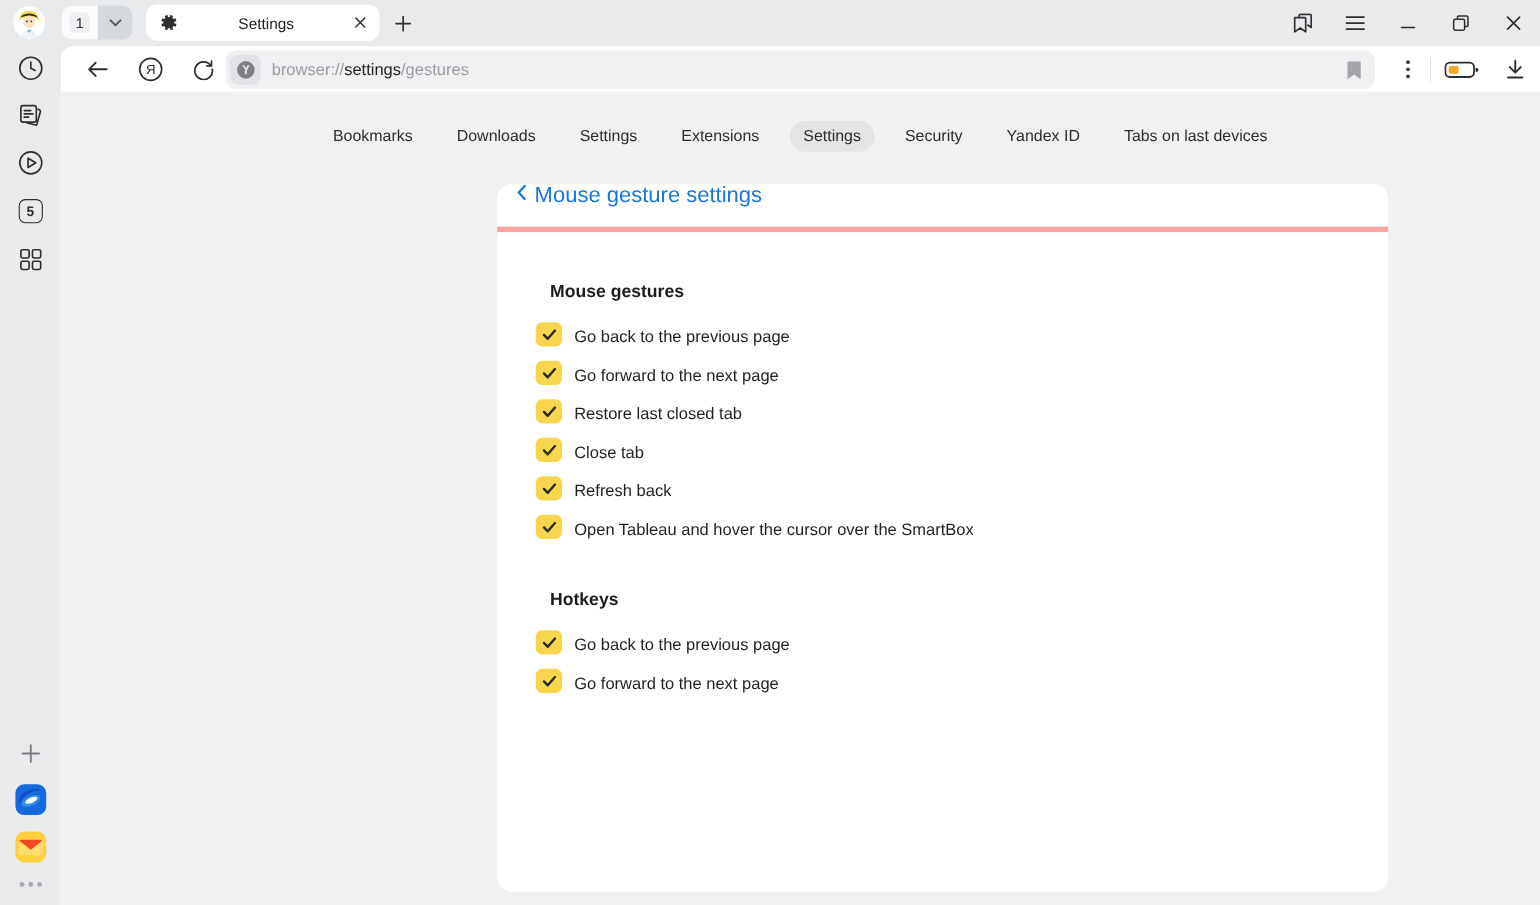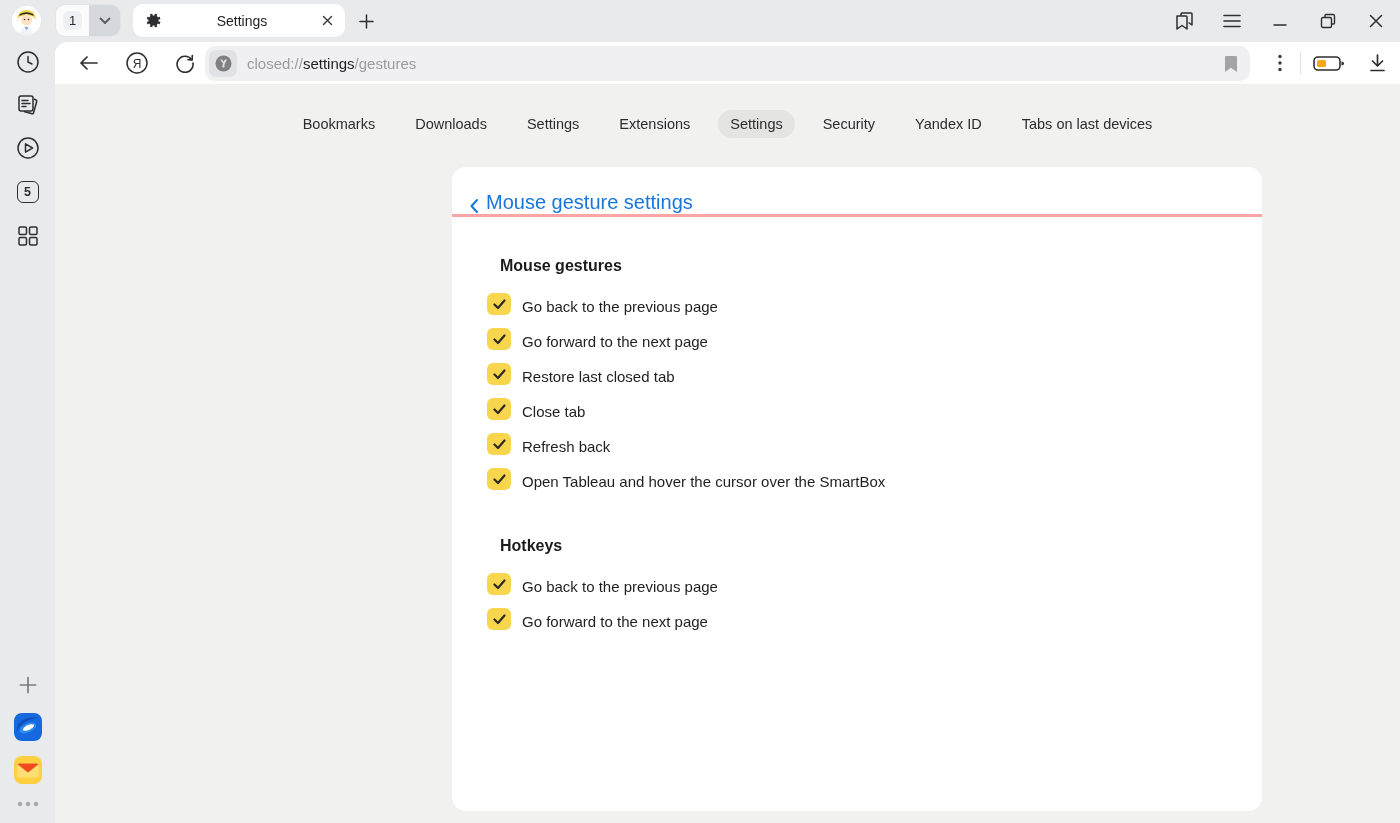"closed://" span { text: closed:// -> browser:// }
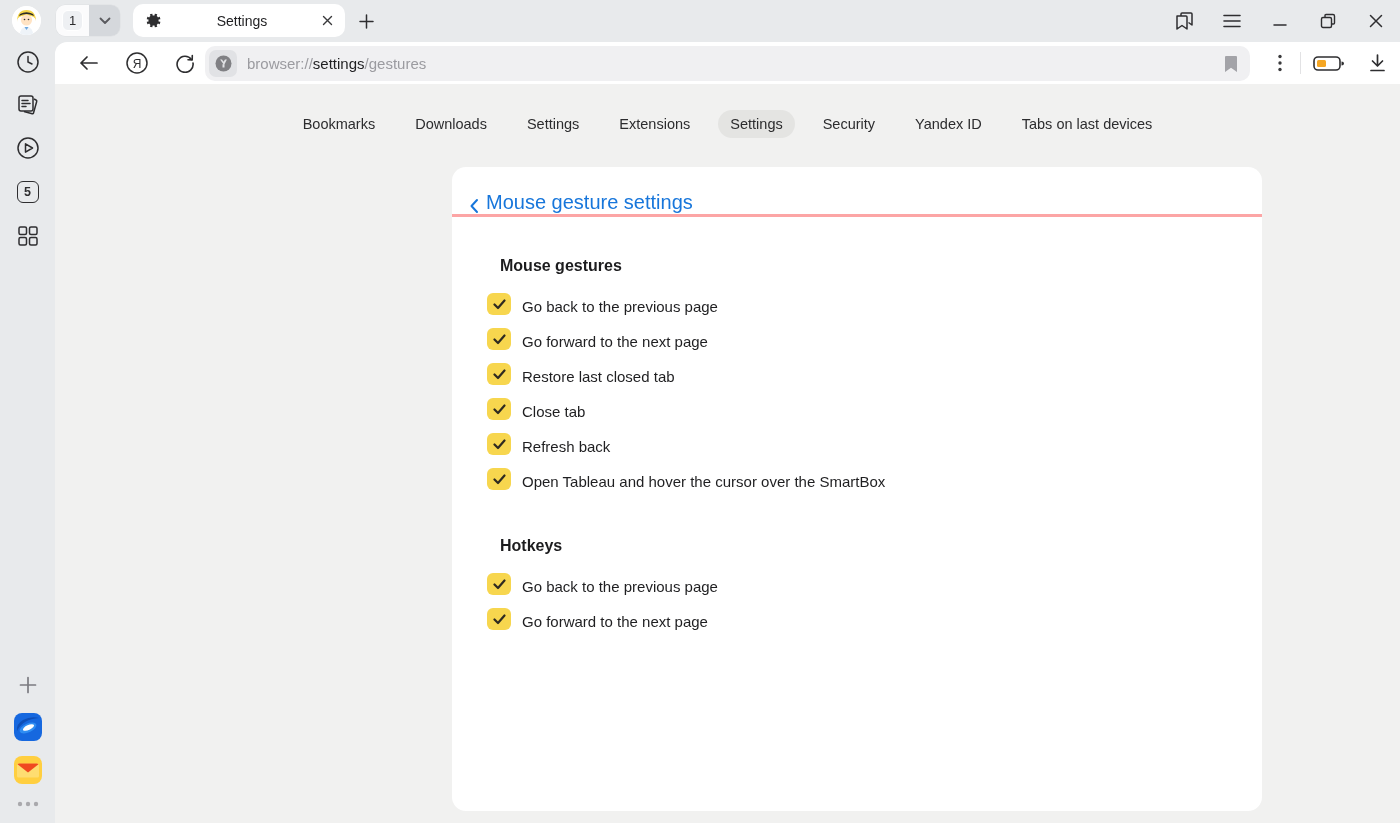"Mouse gesture settings" .mainheader { align-items: flex-end -> flex-start; border-bottom: 3px solid #fca5a5 -> 5px solid #fca5a5; height: 50px -> 44px }
